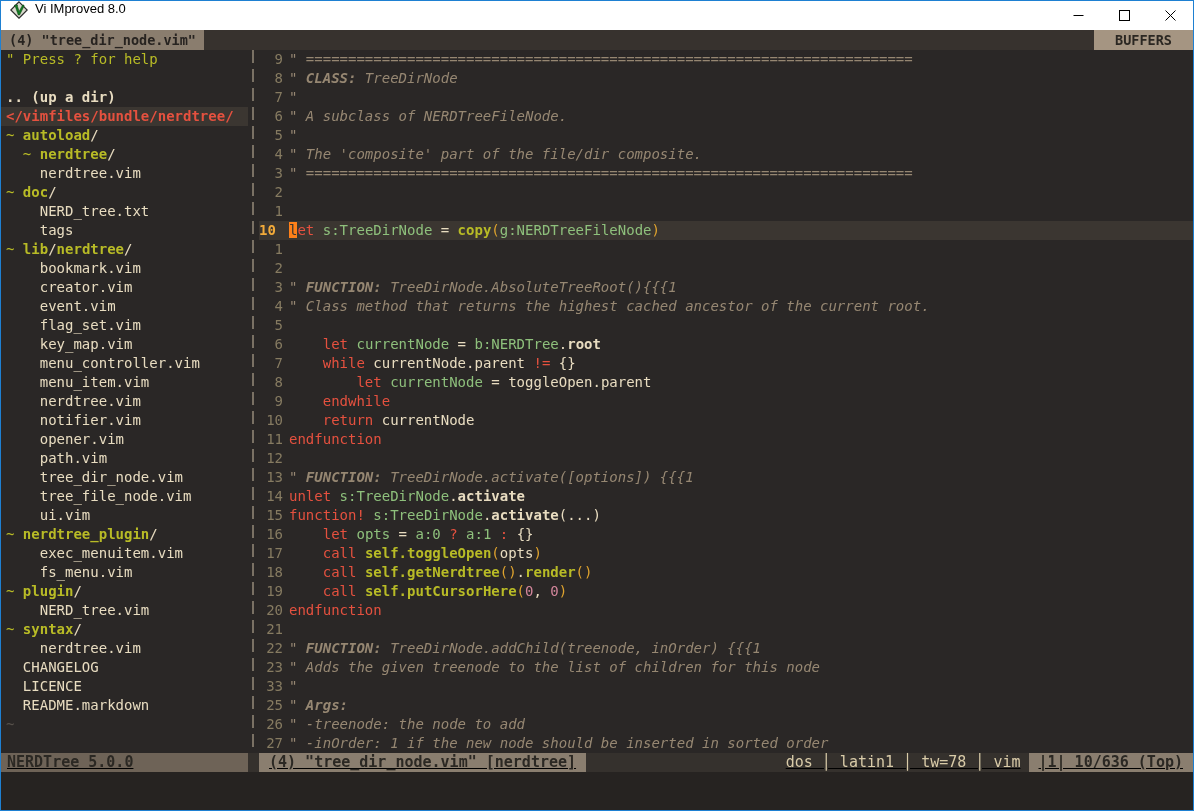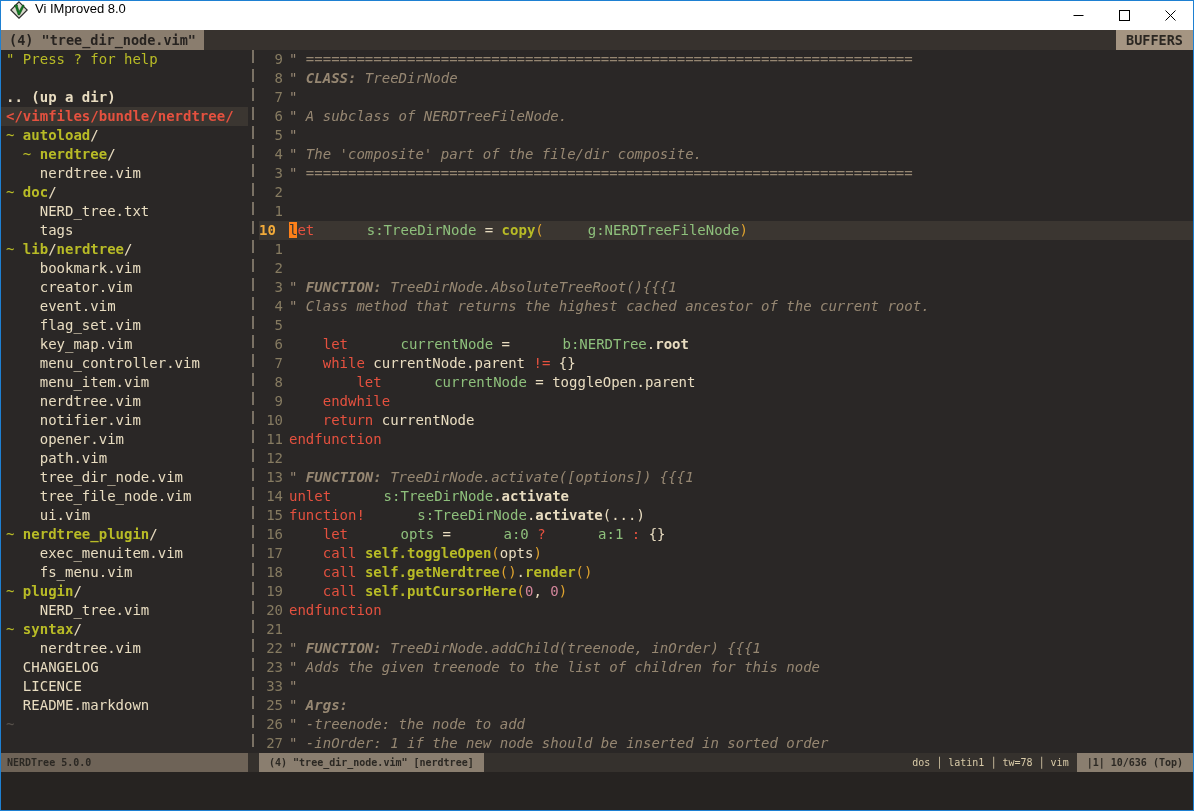"BUFFERS" .buffers { padding: 0 10px -> 0 21px }
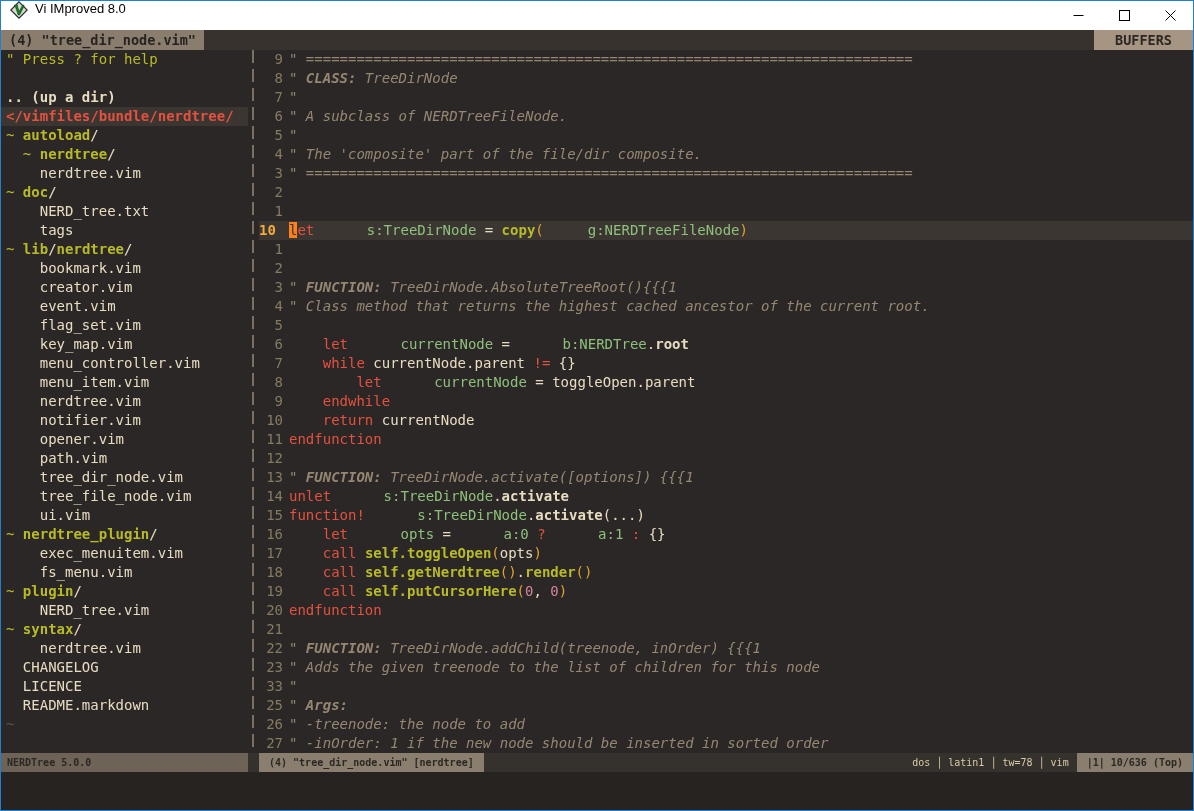"s:TreeDirNode" .c-aqua { margin-left: 44px -> none }
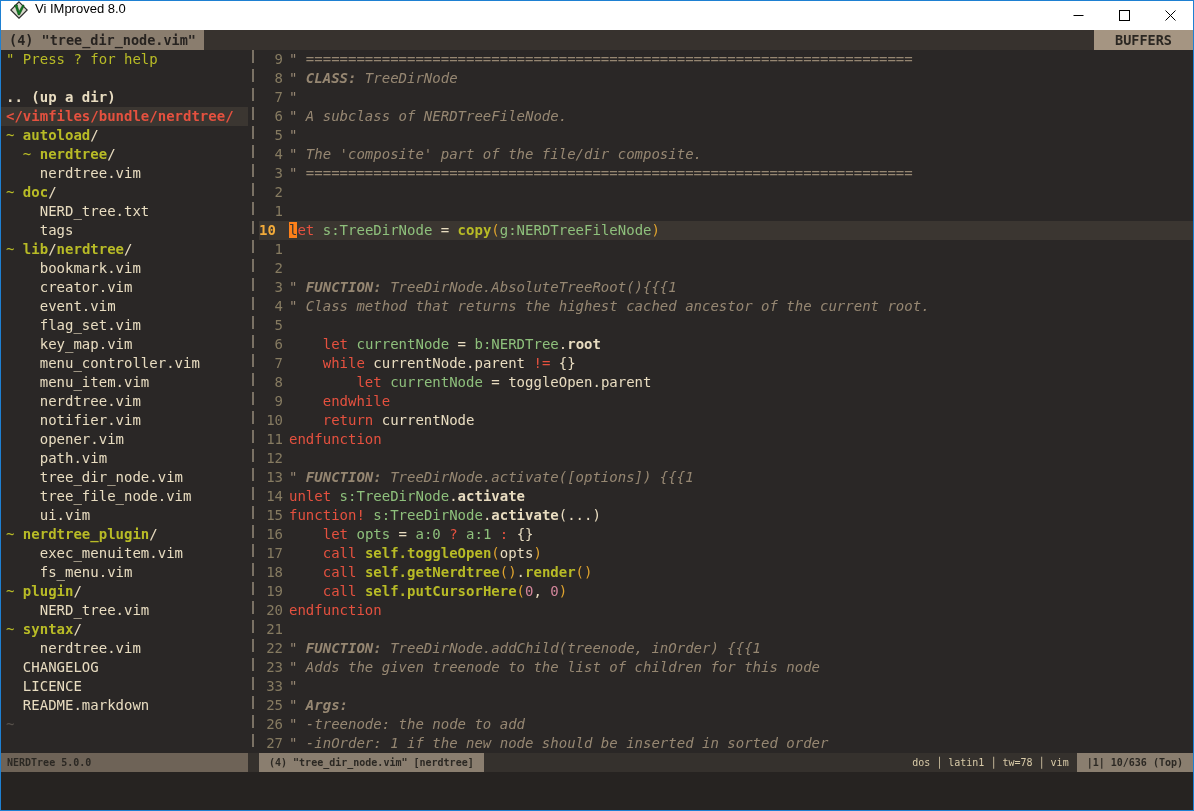"NERDTree 5.0.0" .statusline { font-size: 10px -> 15px; text-decoration: none -> underline }
